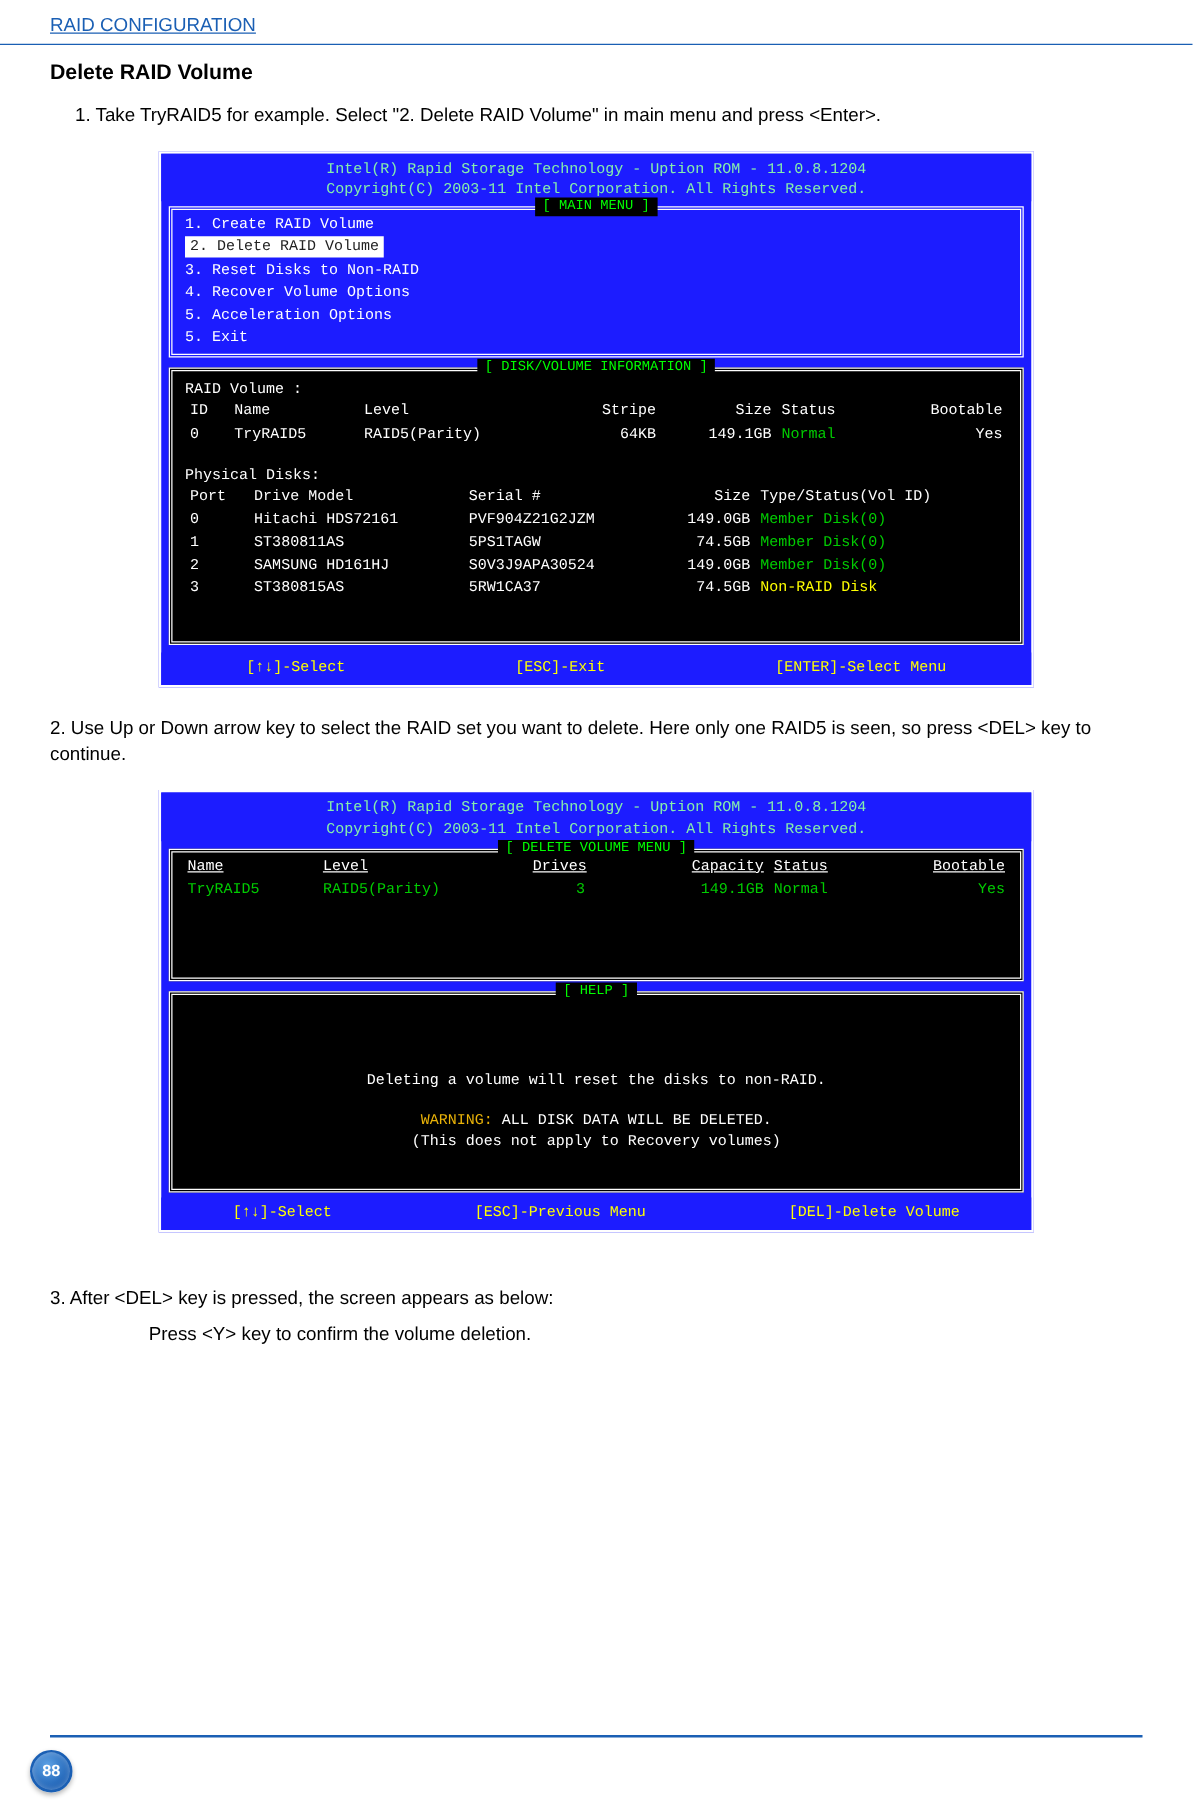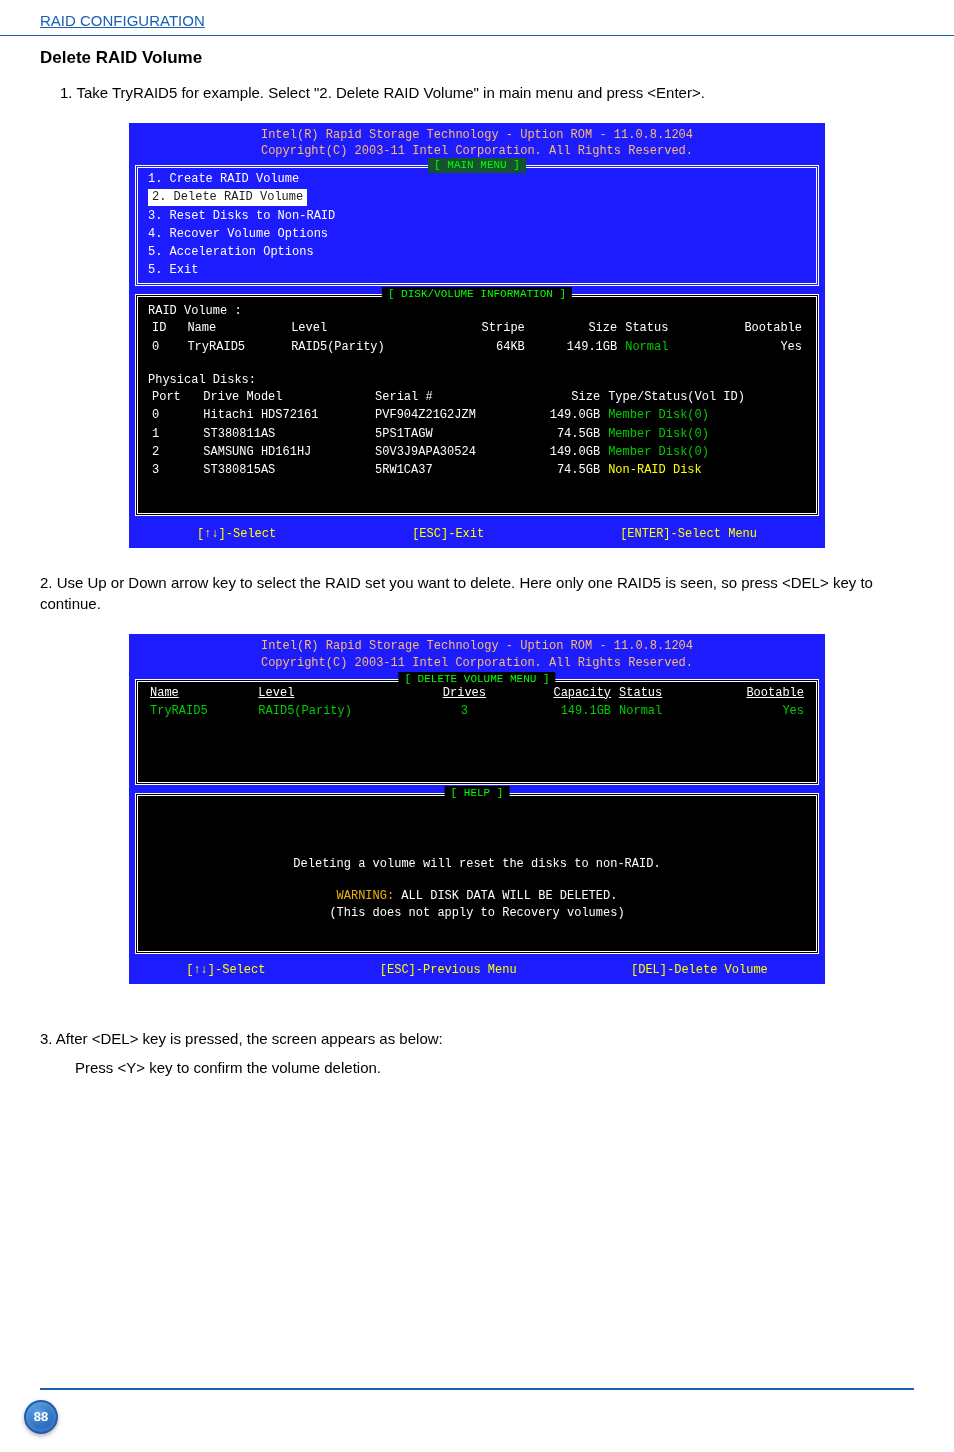"Intel(R) Rapid Storage Technology -" .bios-header { color: #fdba74 -> #86efac }
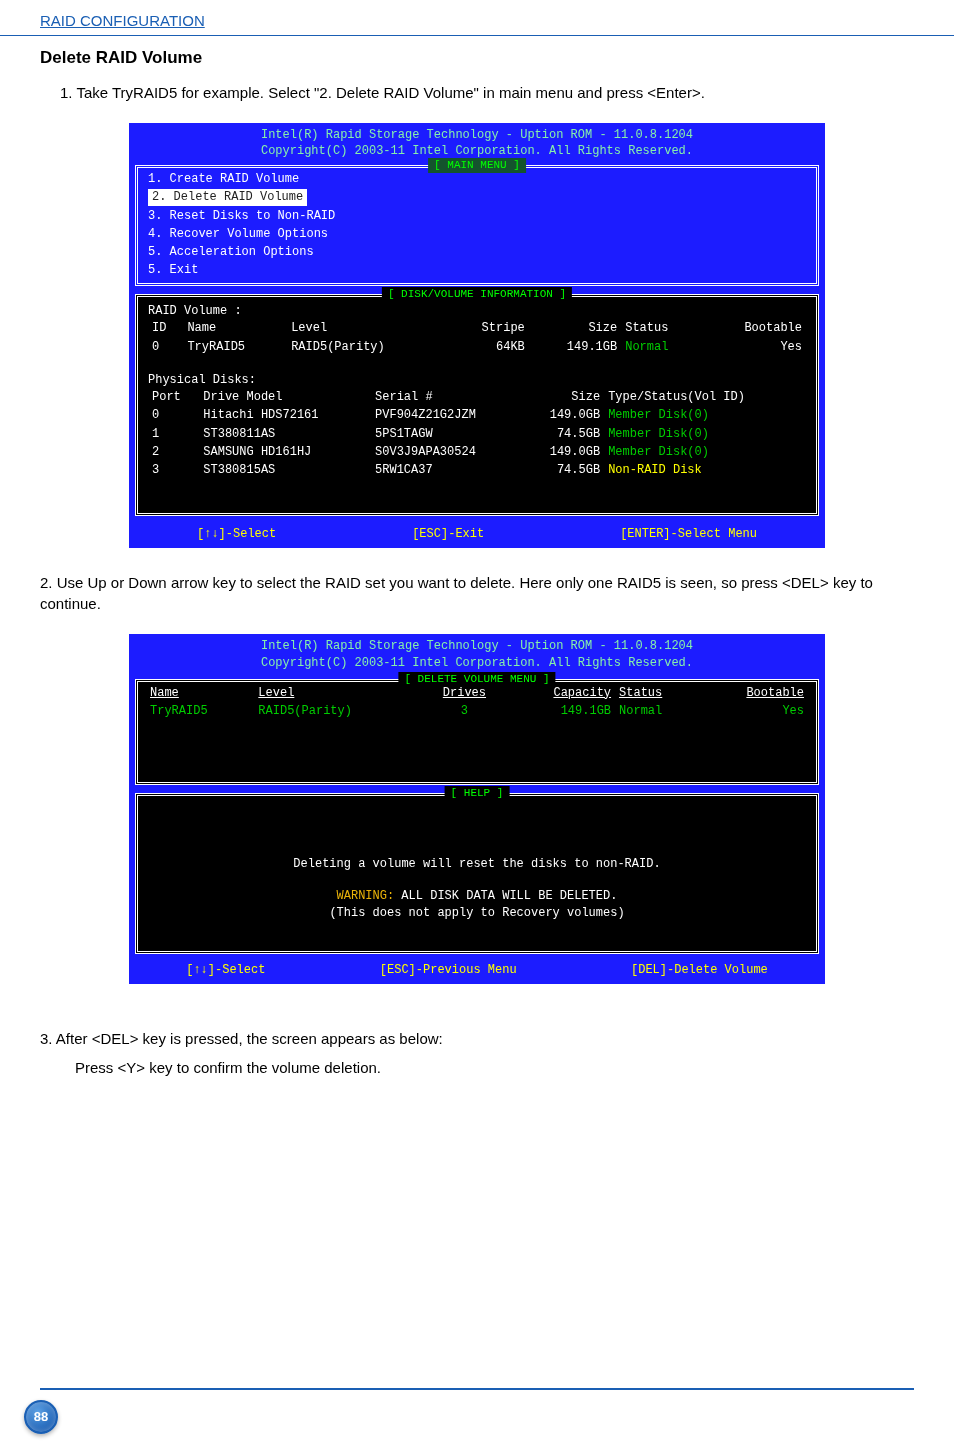"[ MAIN MENU ]" .frame-title { background: #14532d -> #000000 }
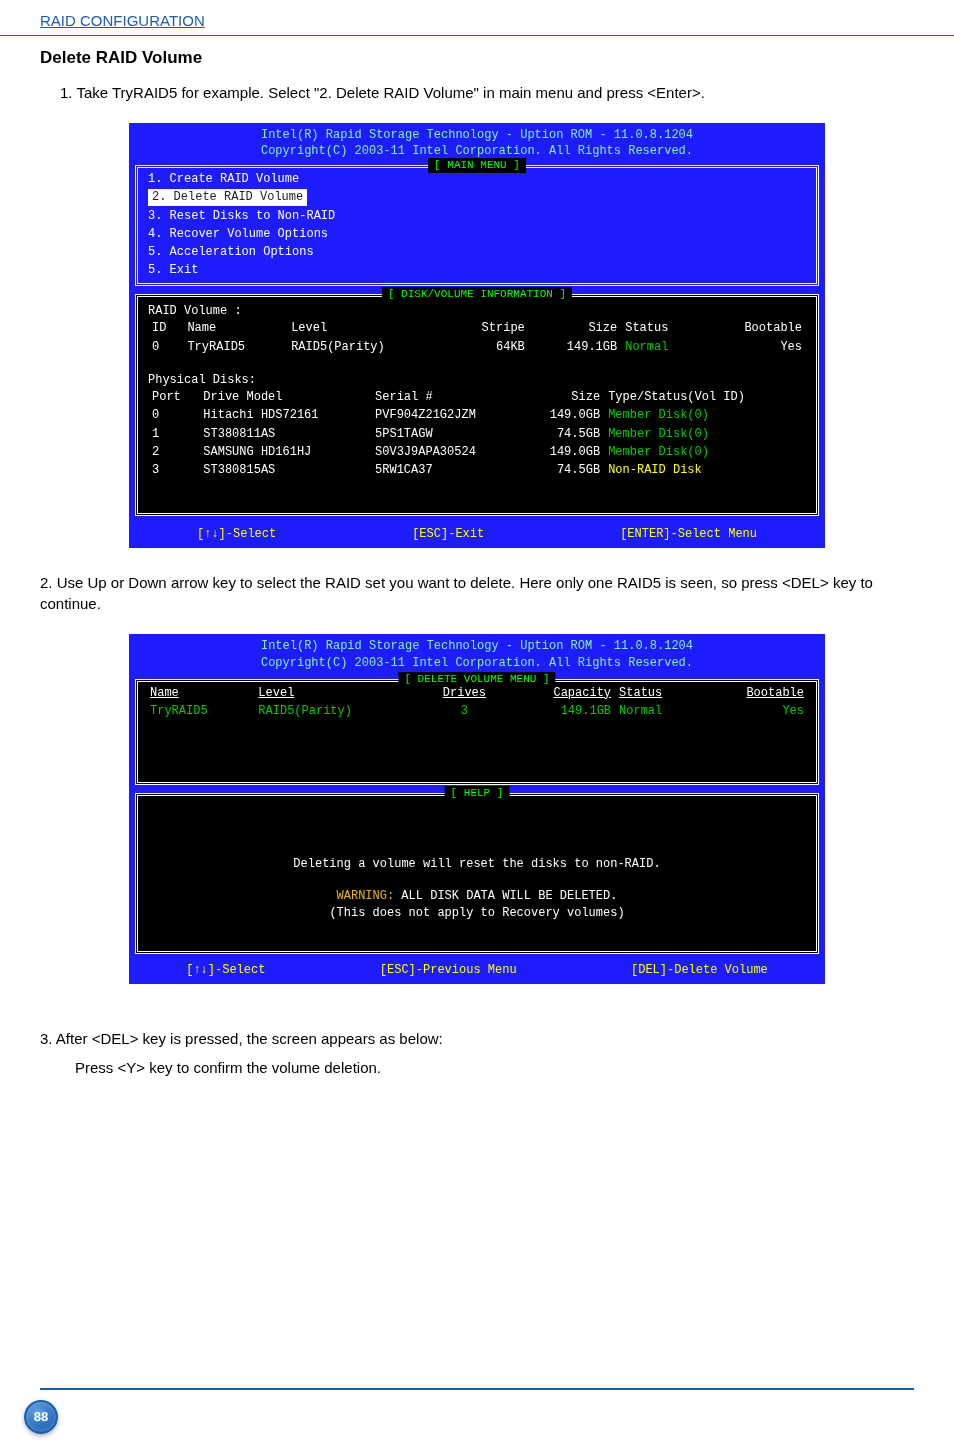"Drives" th.ul { text-align: center -> none }
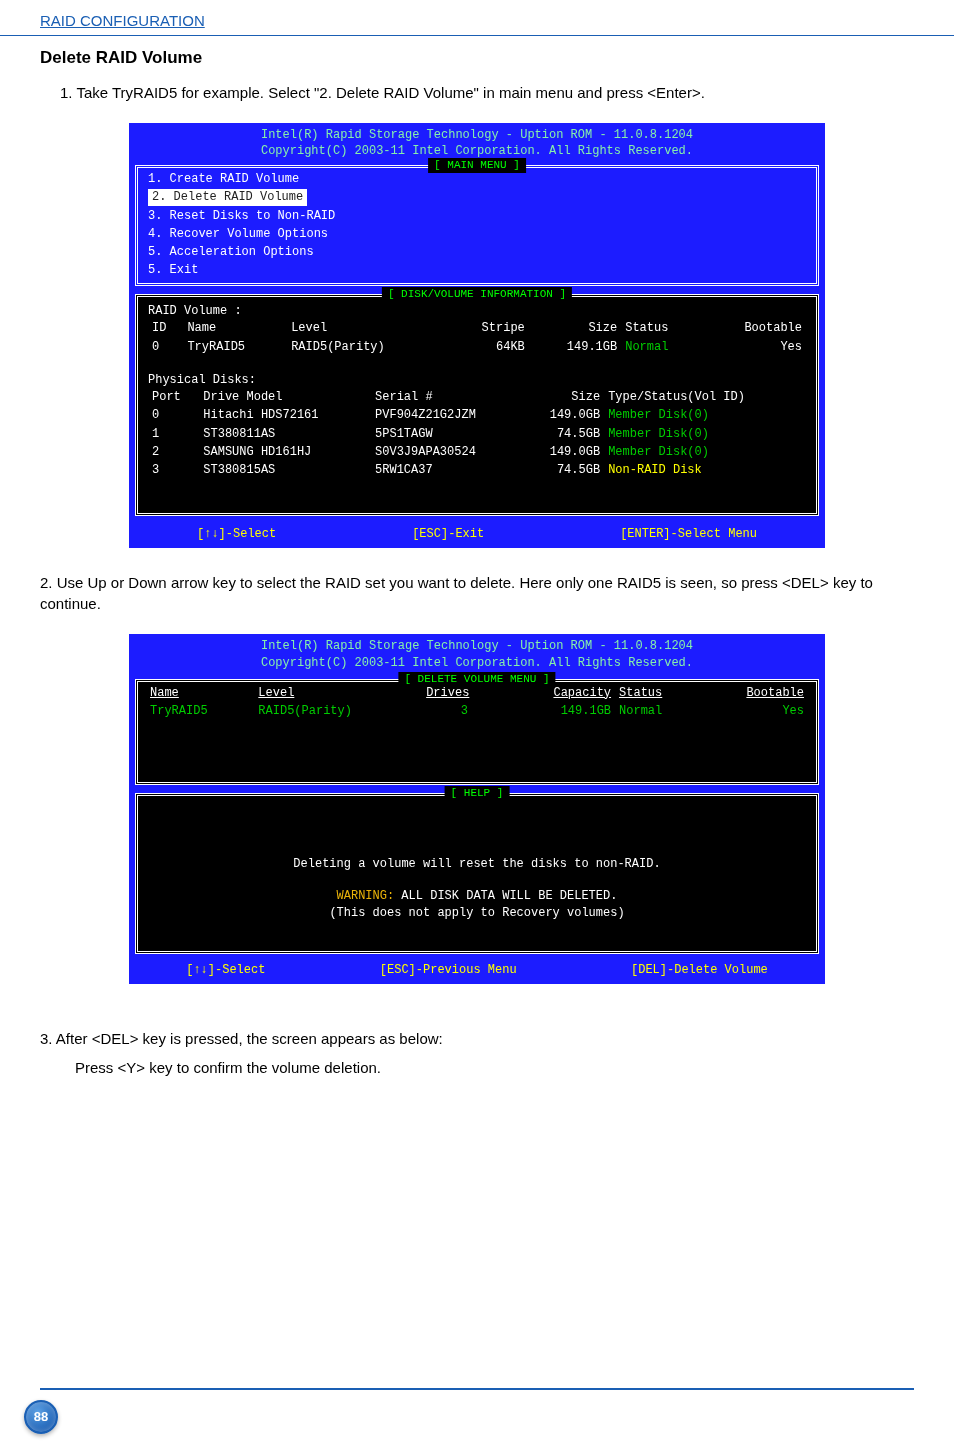"Press <Y> key to confirm" .body-text-l2 { margin-left: none -> 44px }
